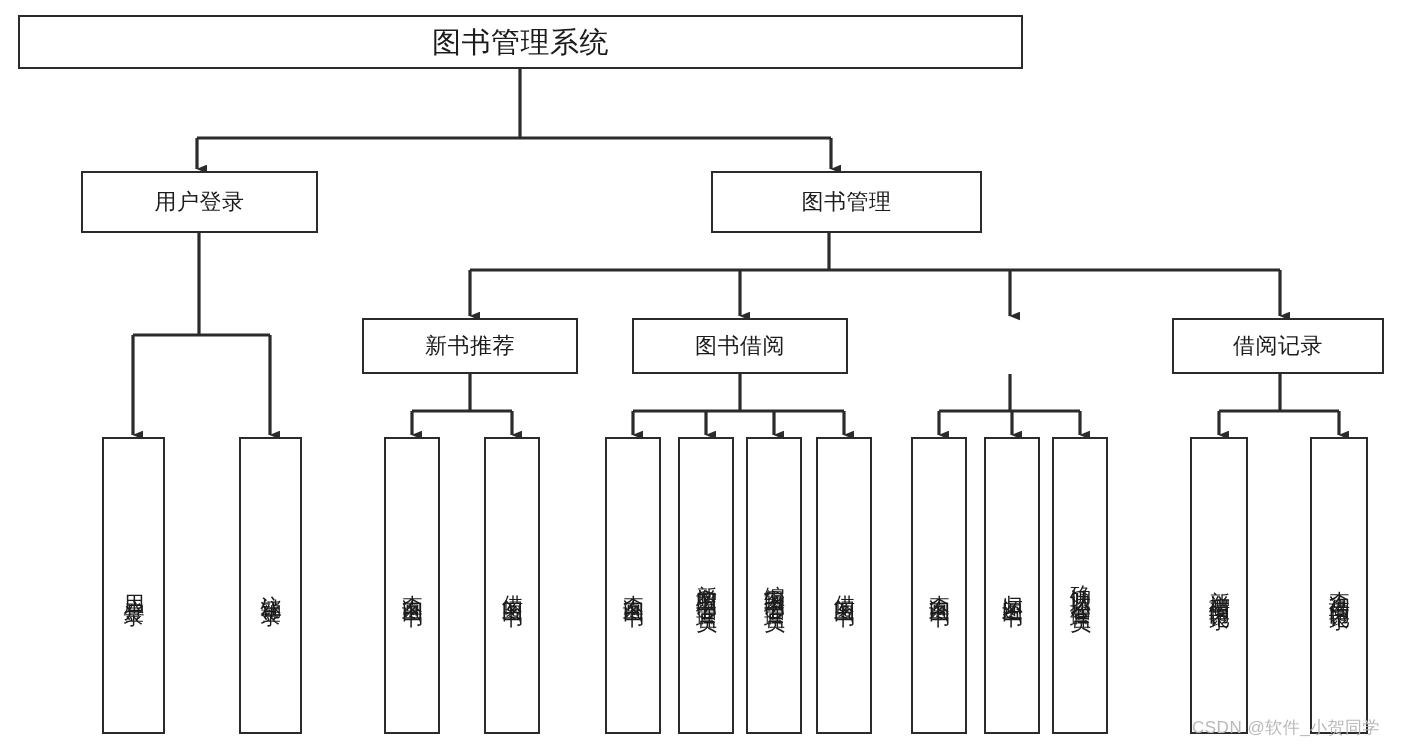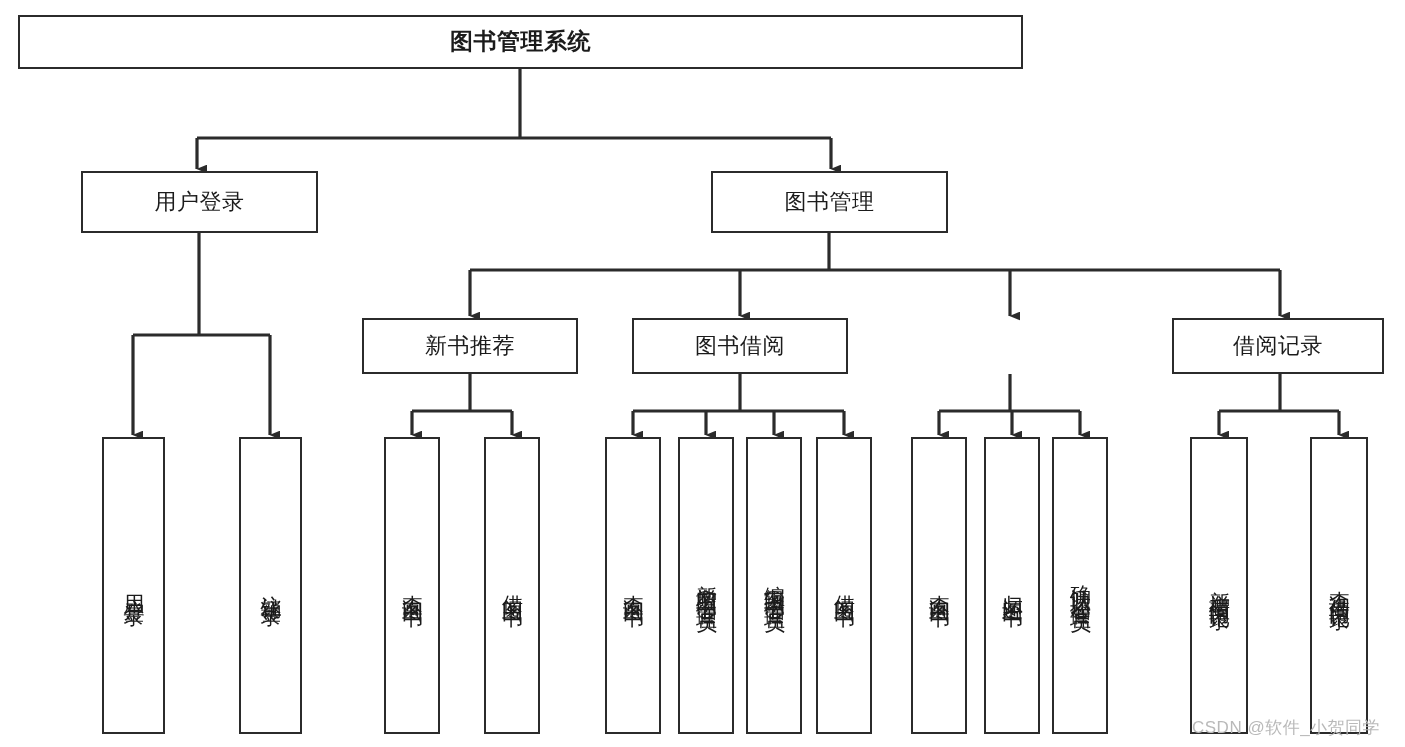"图书管理系统" .node-box.root .node-label { font-size: 23px -> 29px; font-weight: bold -> none }
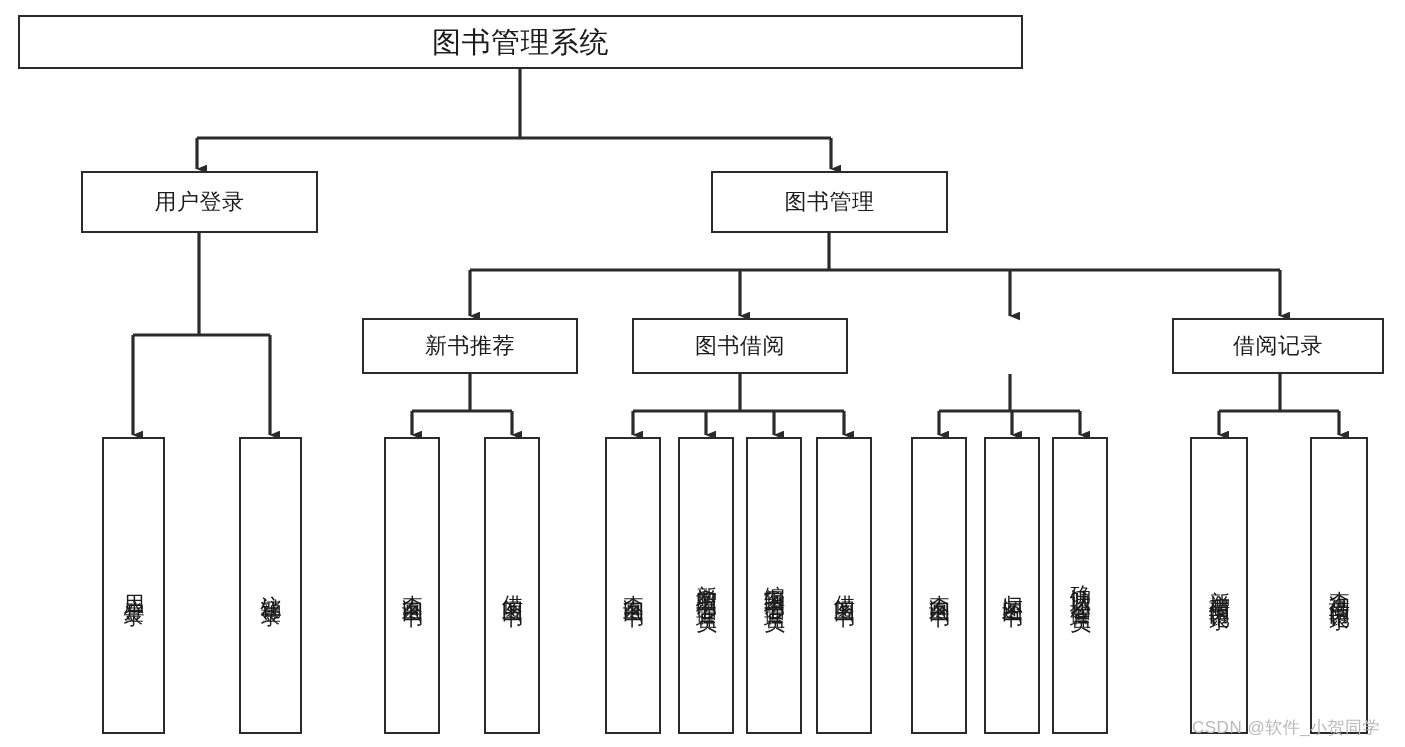"图书管理" div.node-box { width: 237px -> 271px }
